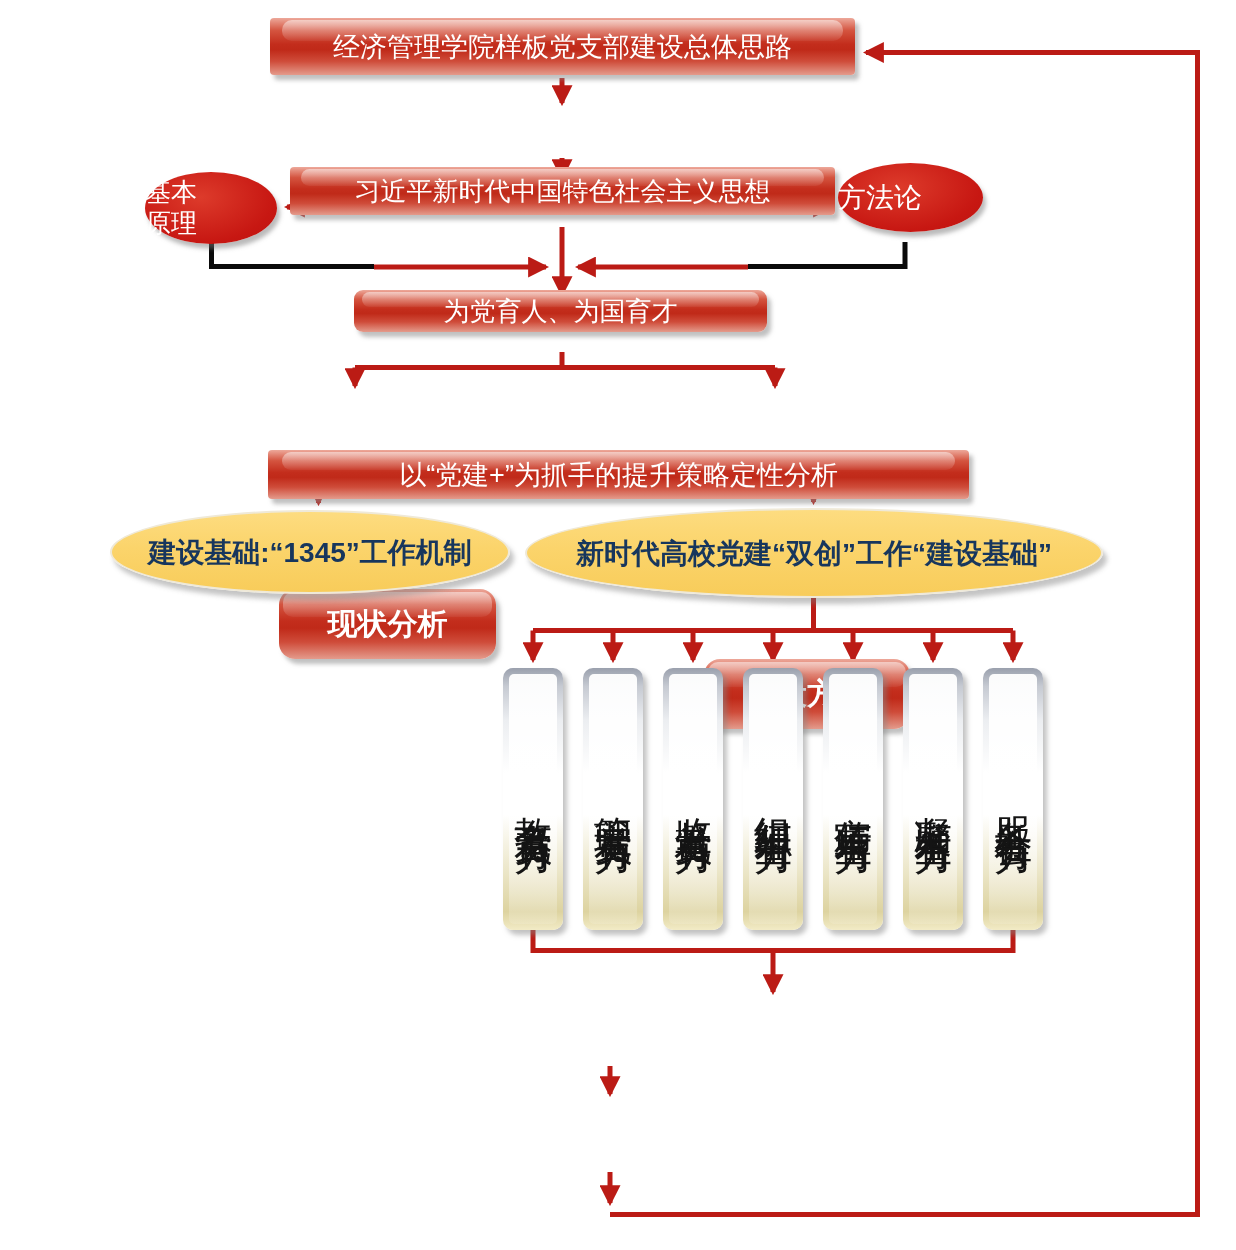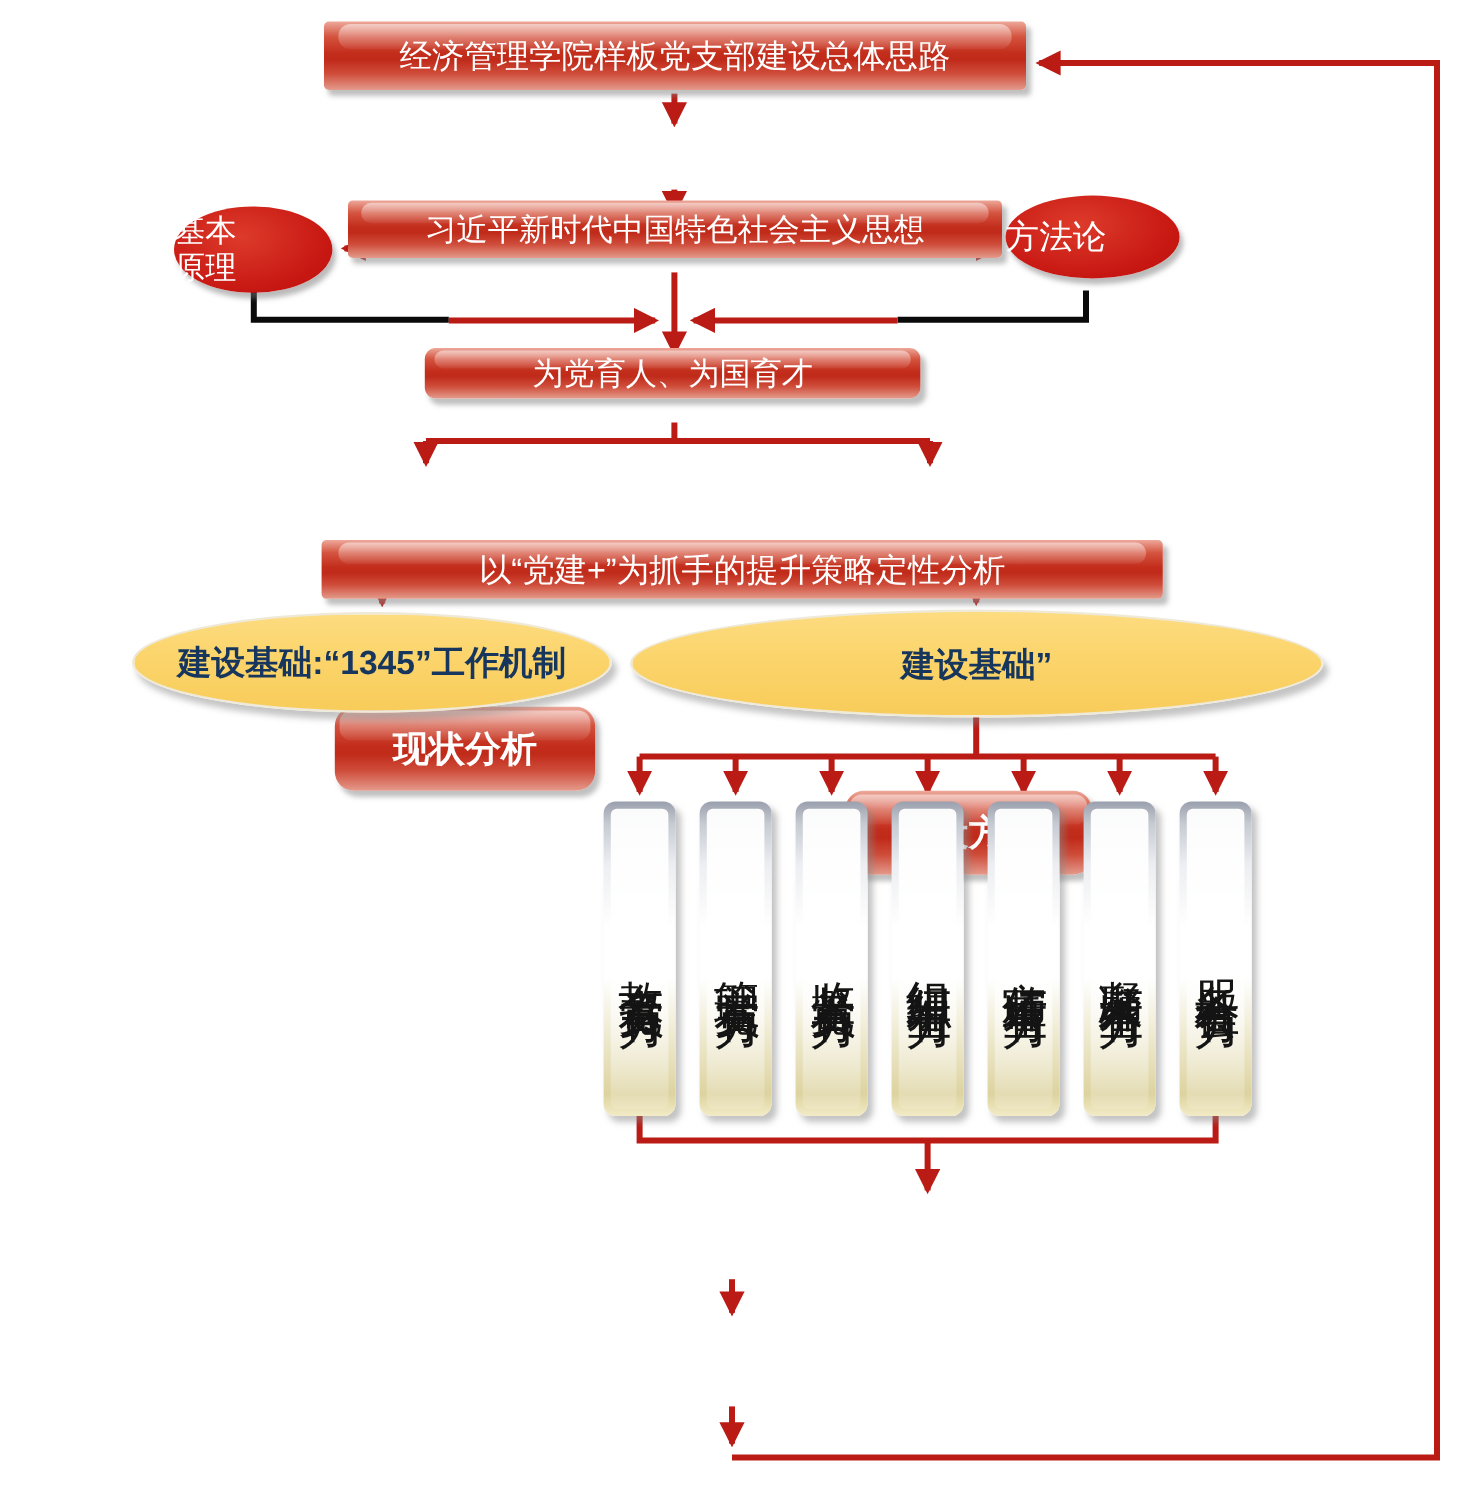"新时代高校党建“双创”工作“" span.ln { html: none -> <span>新时代高校党建“双创”工作“</span> }
